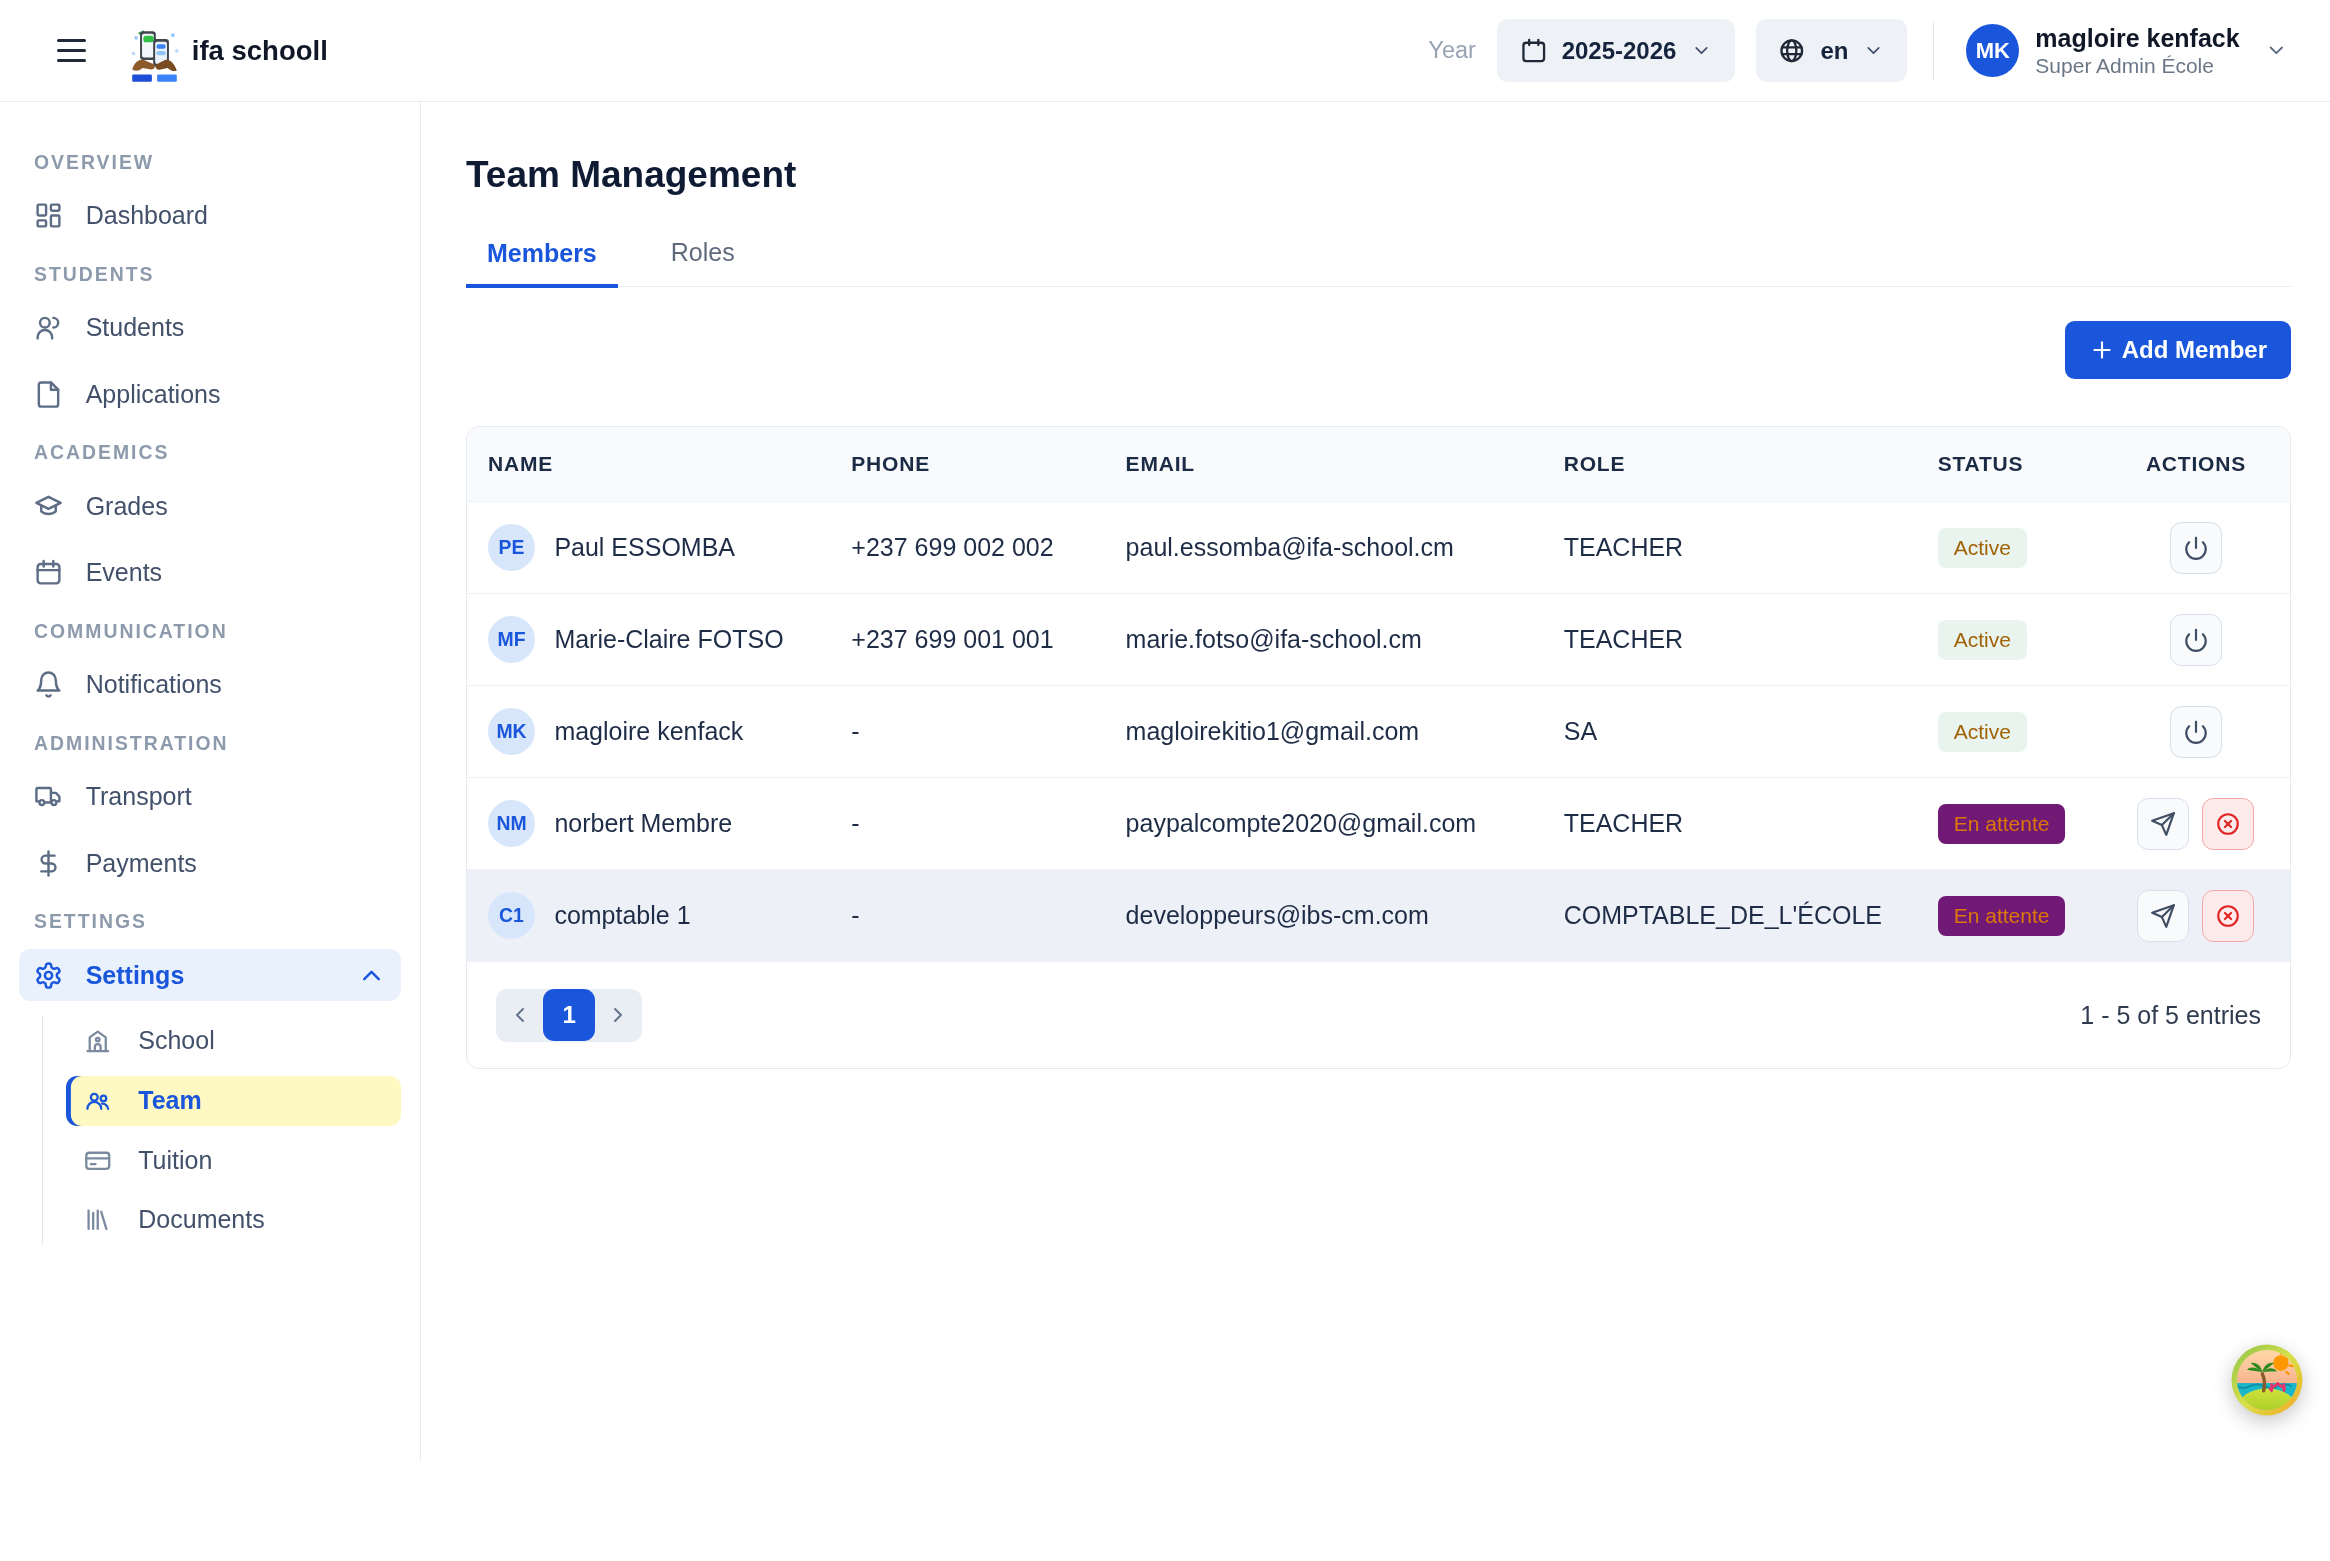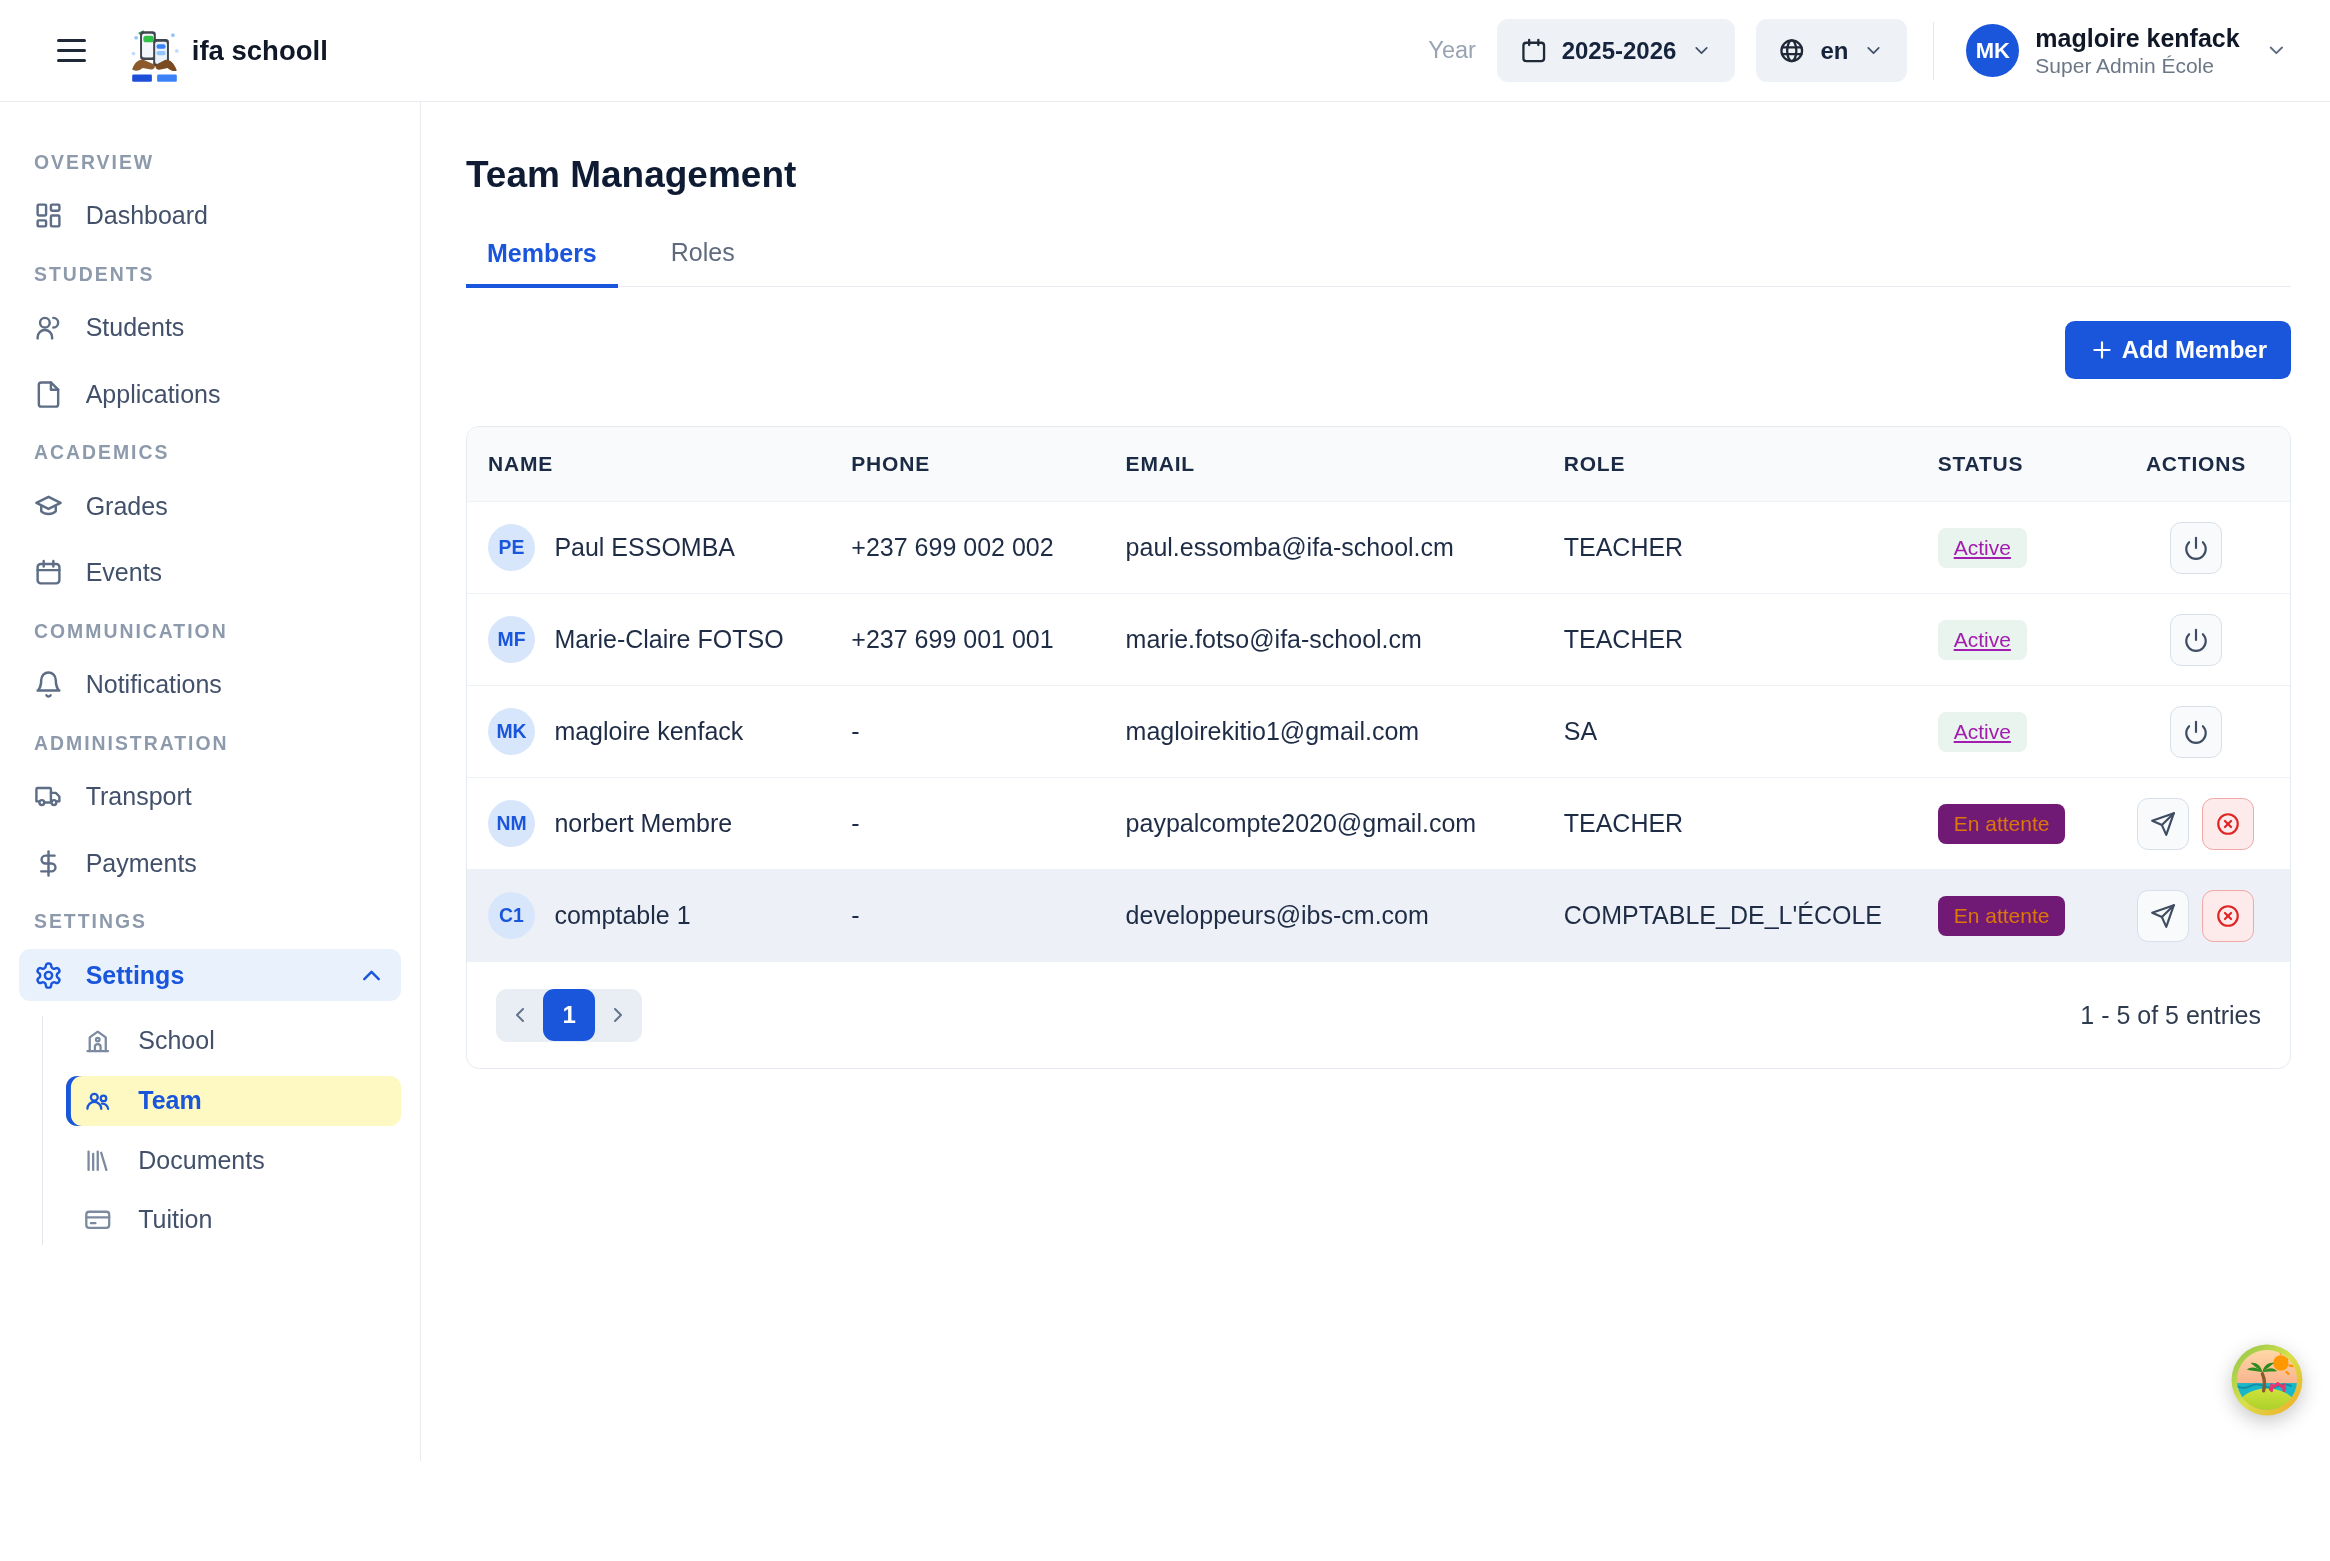"Active" .badge.st-active { color: #a21caf -> #a16207; text-decoration: underline -> none }
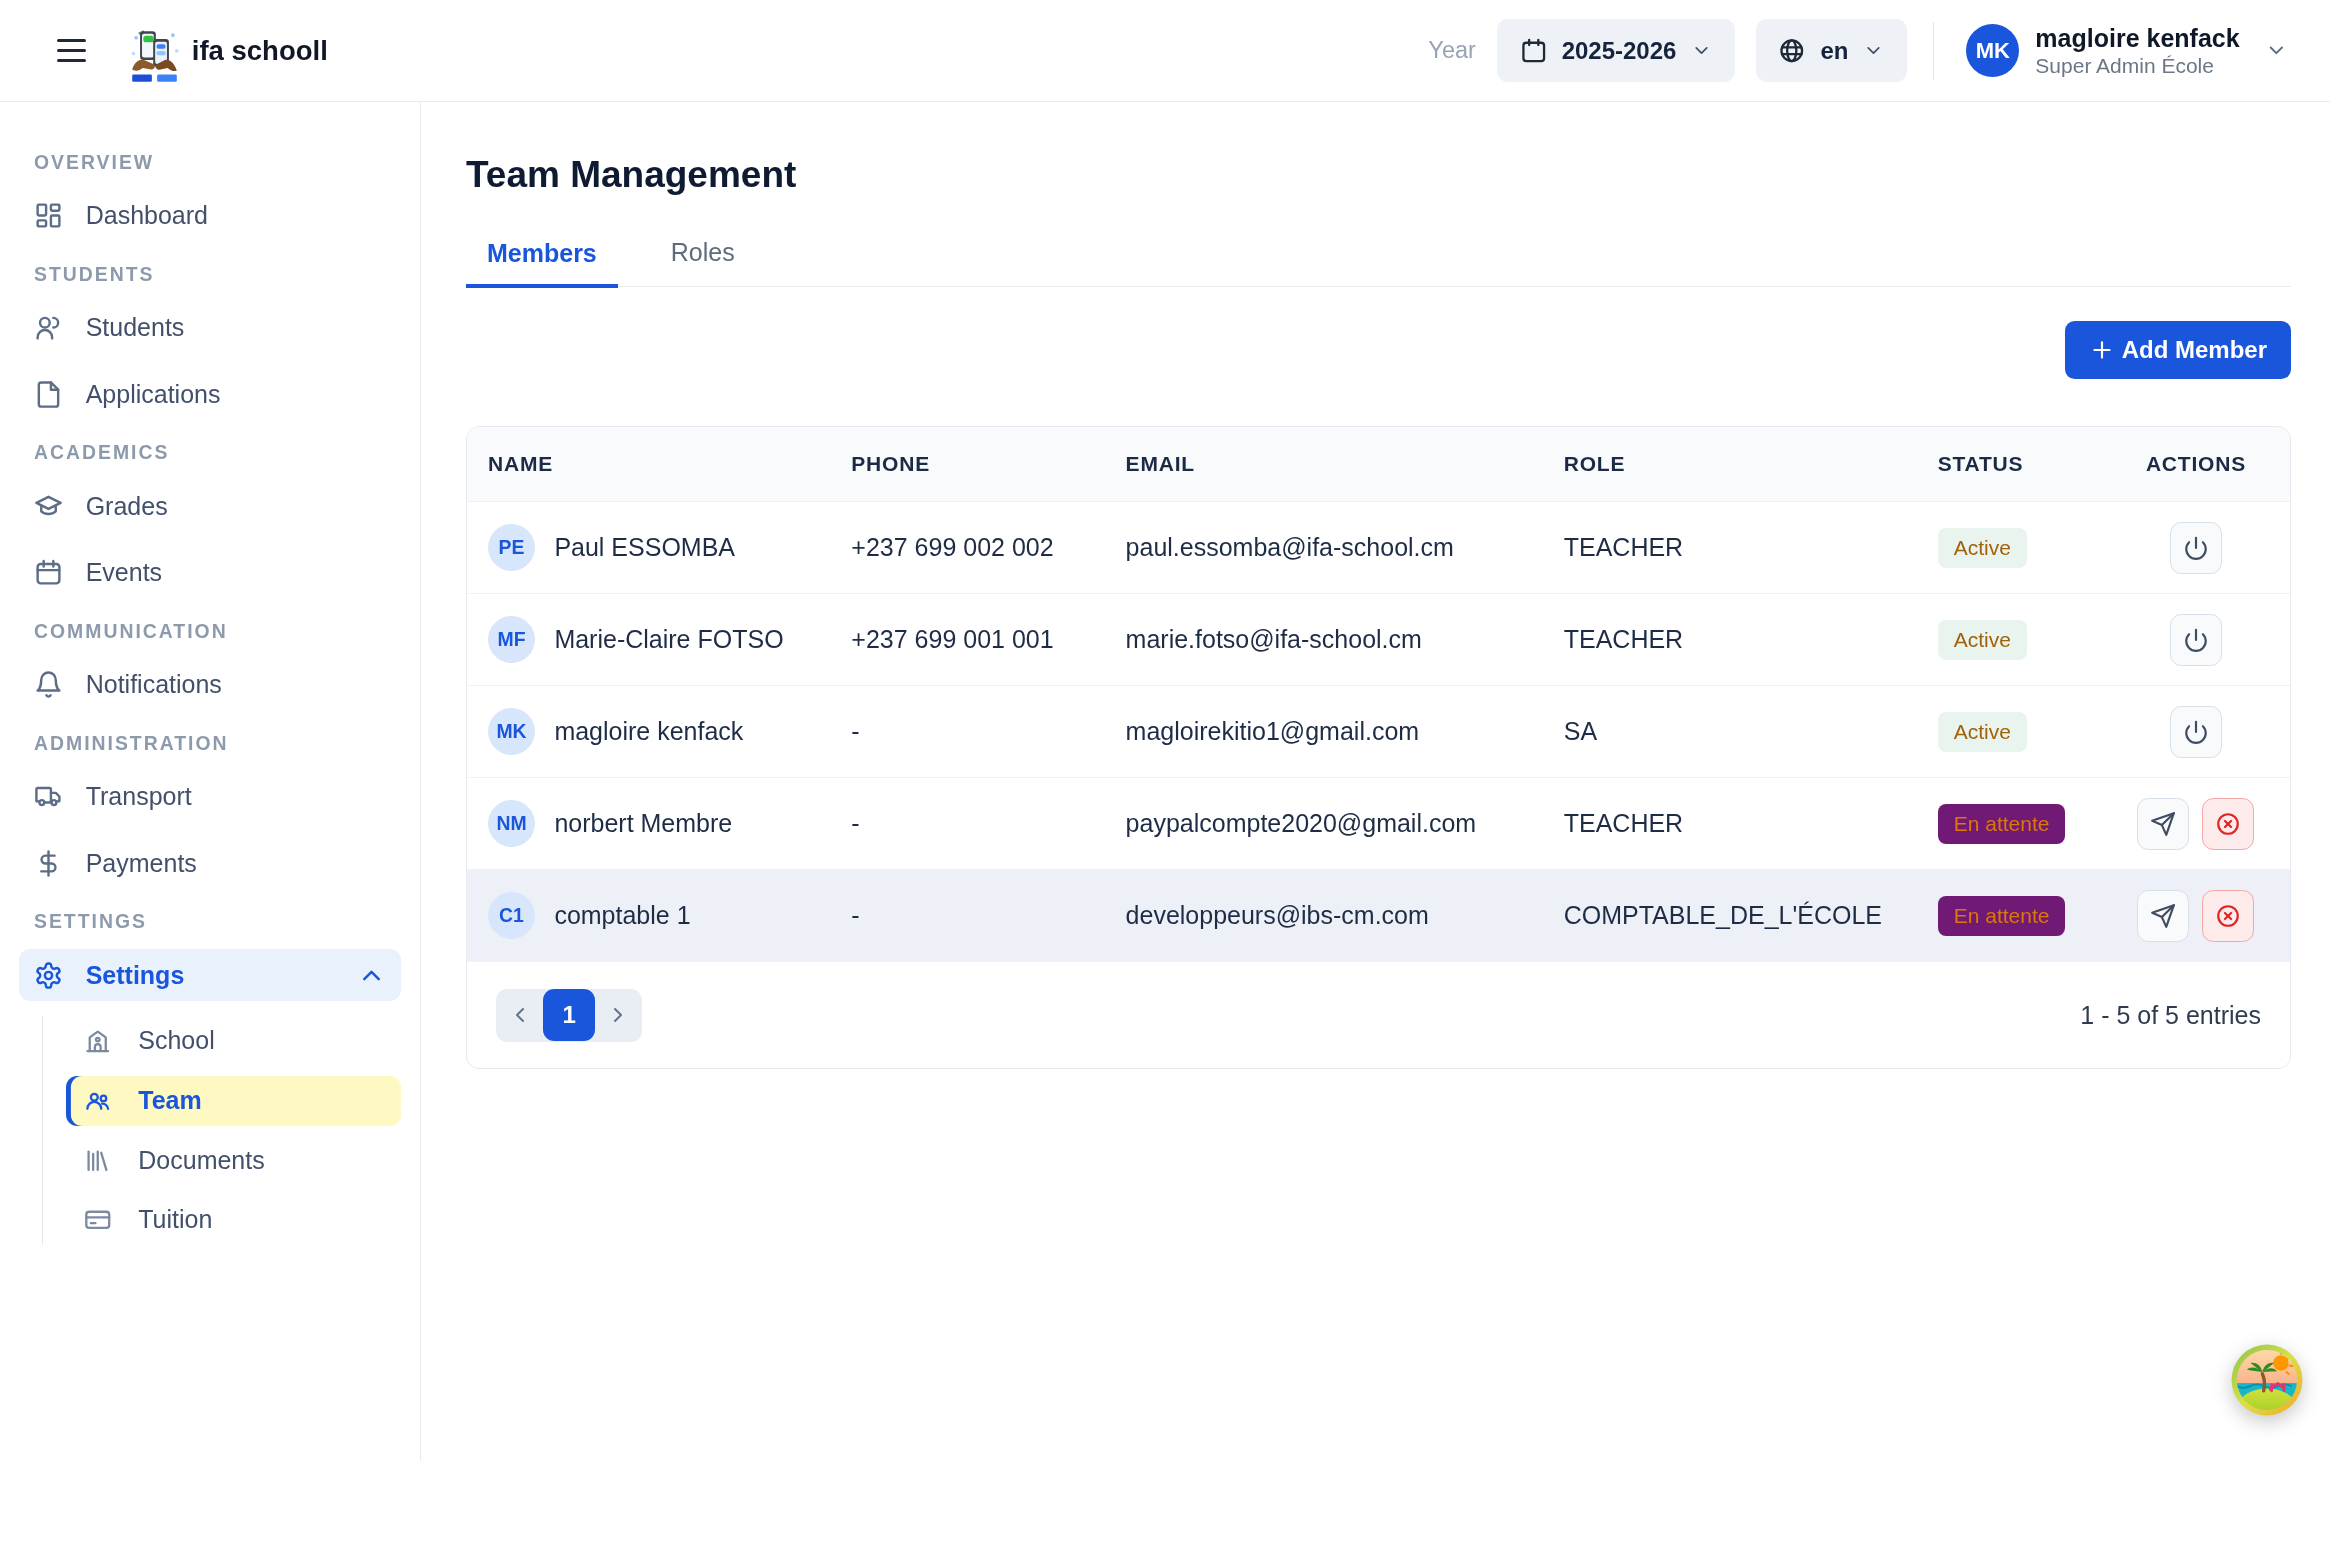"Documents" button.sub-item { order: before "Tuition" -> after "Tuition" }
